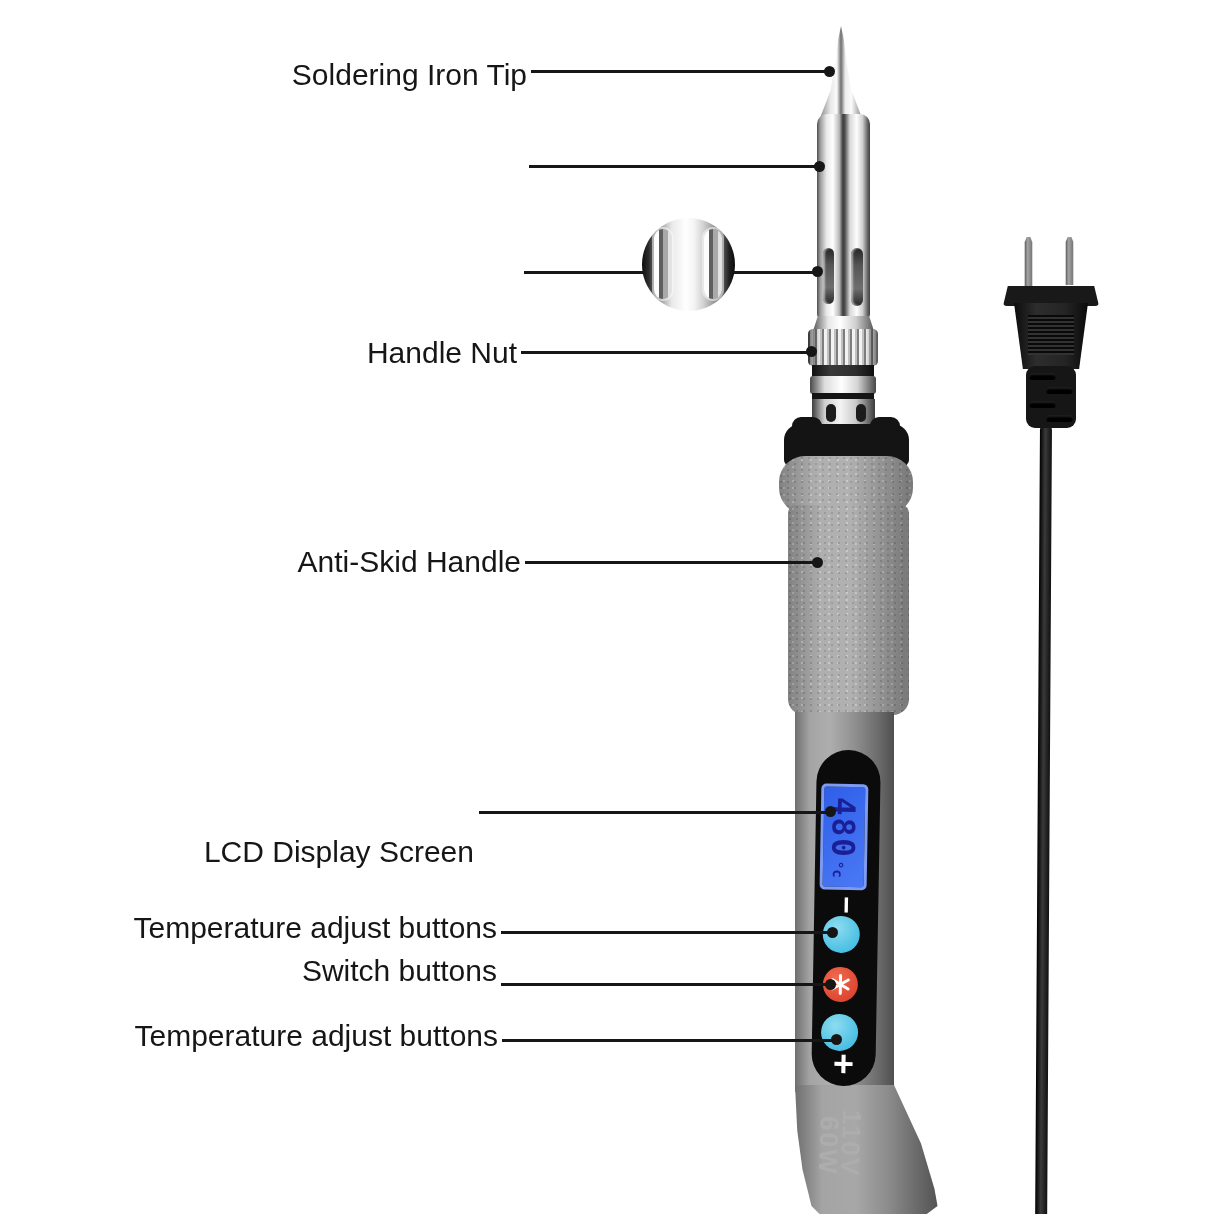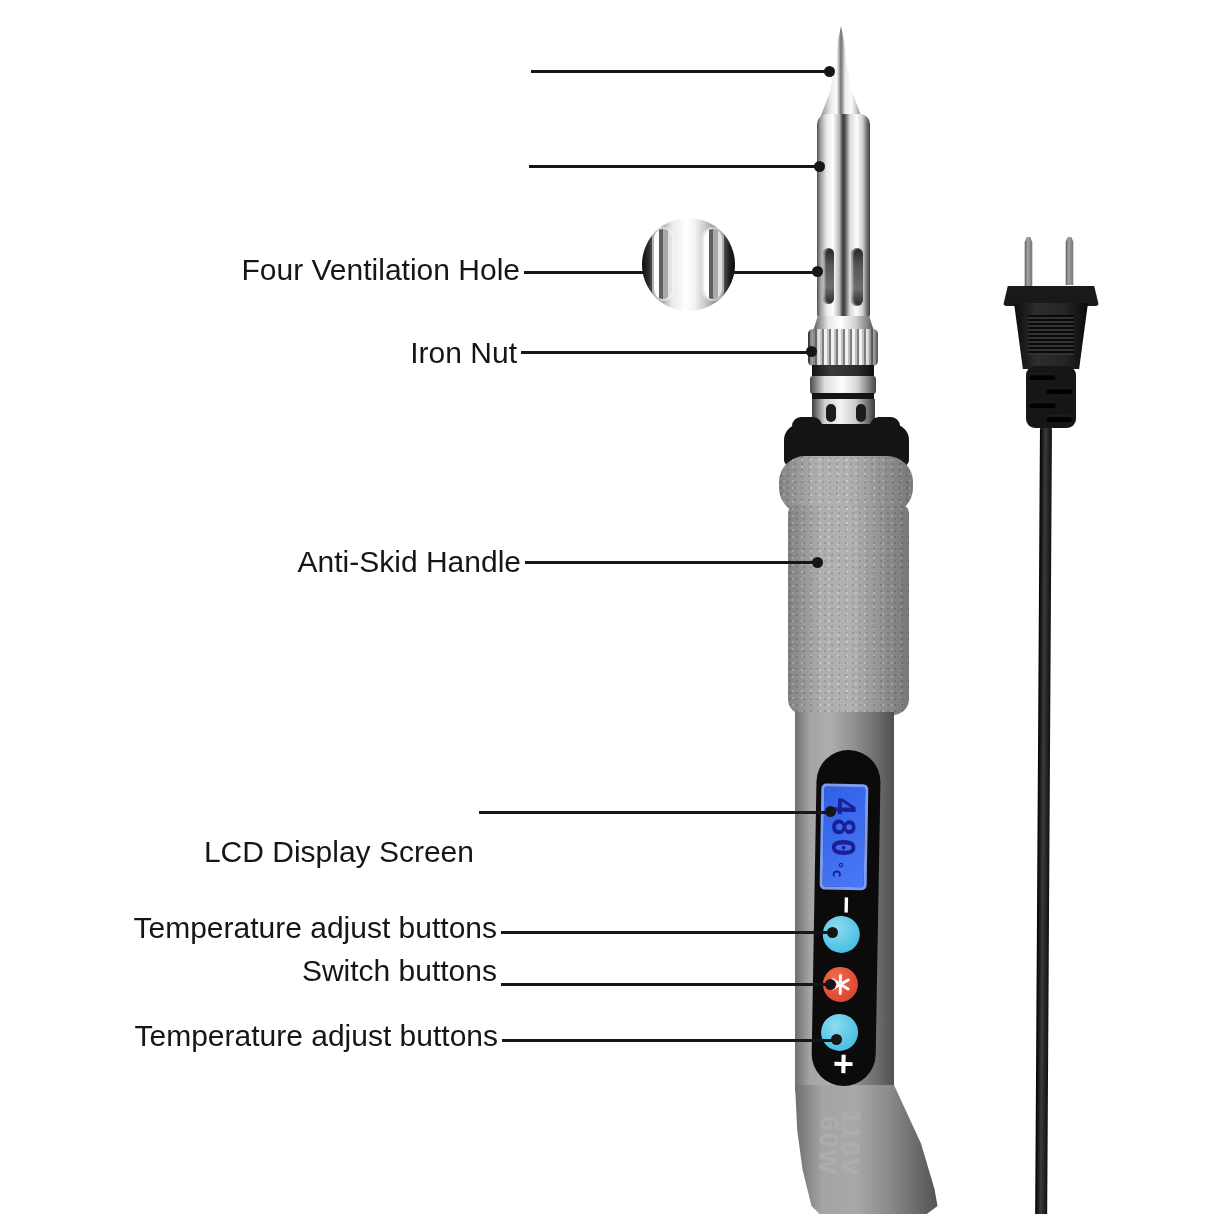"Soldering Iron Tip" div.label { html: none -> <div>Soldering Iron Tip</div> }
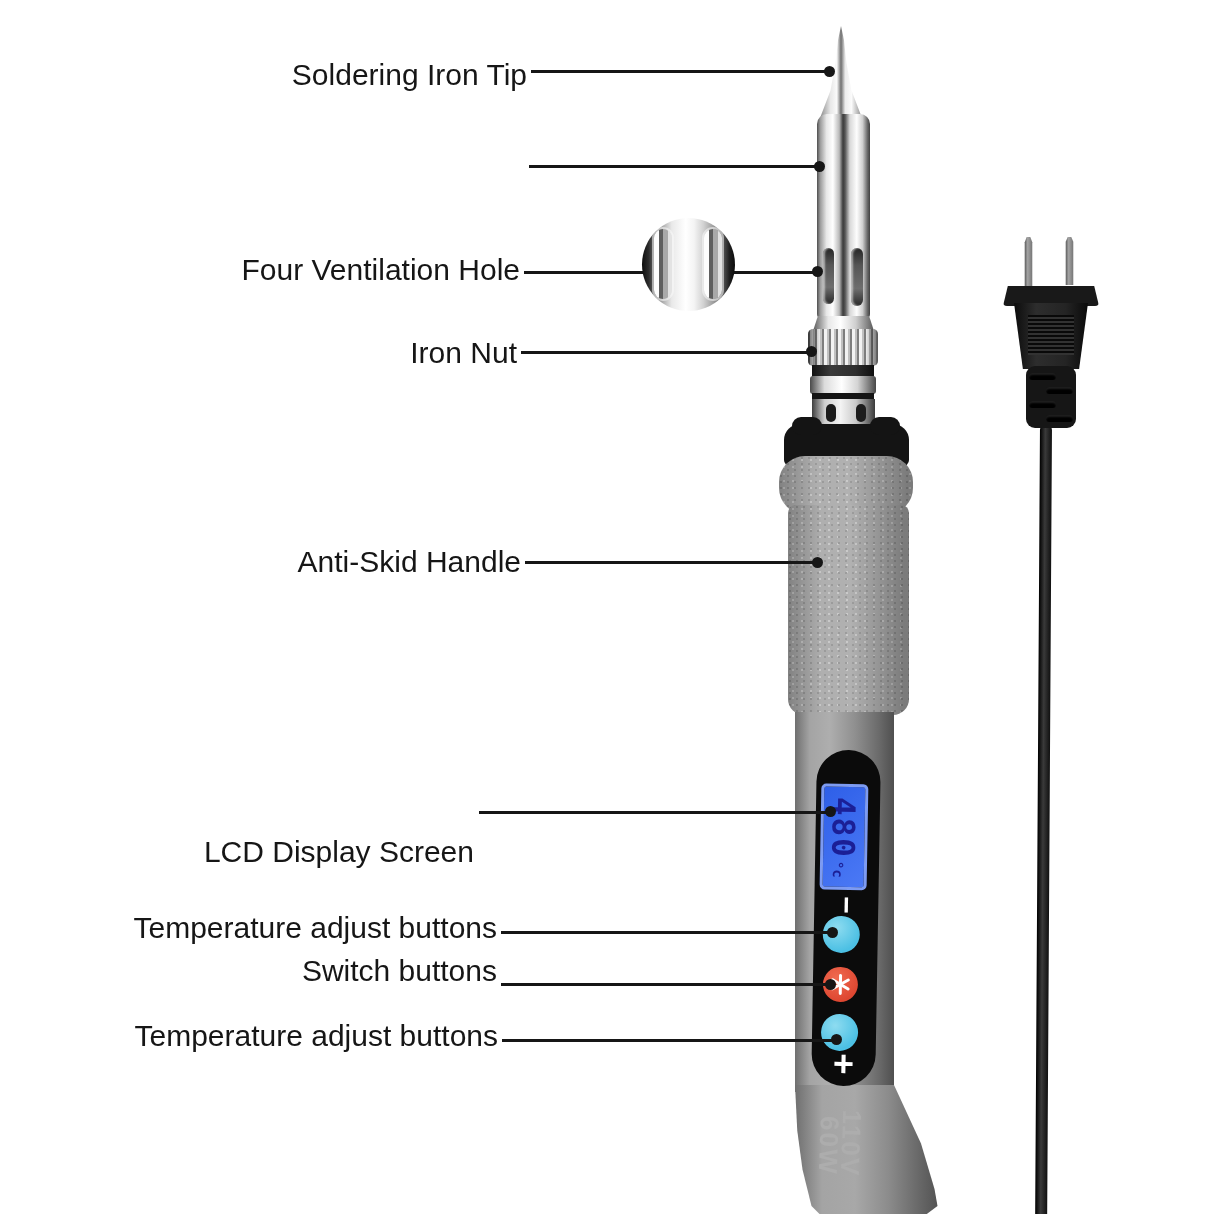"Four Ventilation Hole" div.label { html: <div>Four Ventilation Hole</div> -> none }
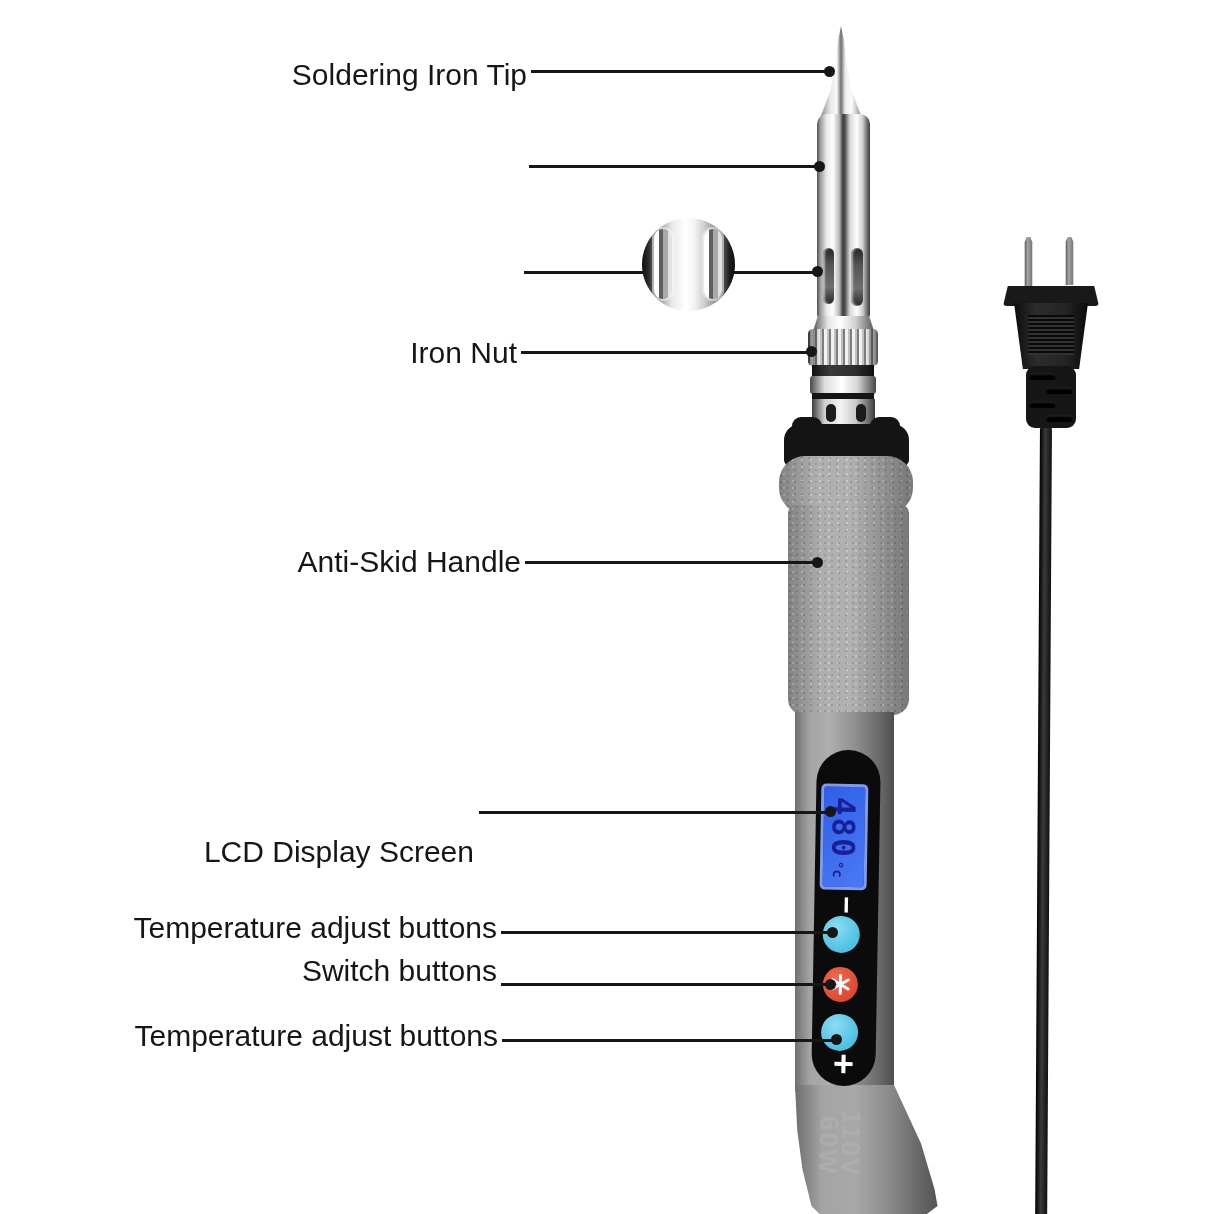"Iron Nut" div.label { text: Iron -> Handle }
